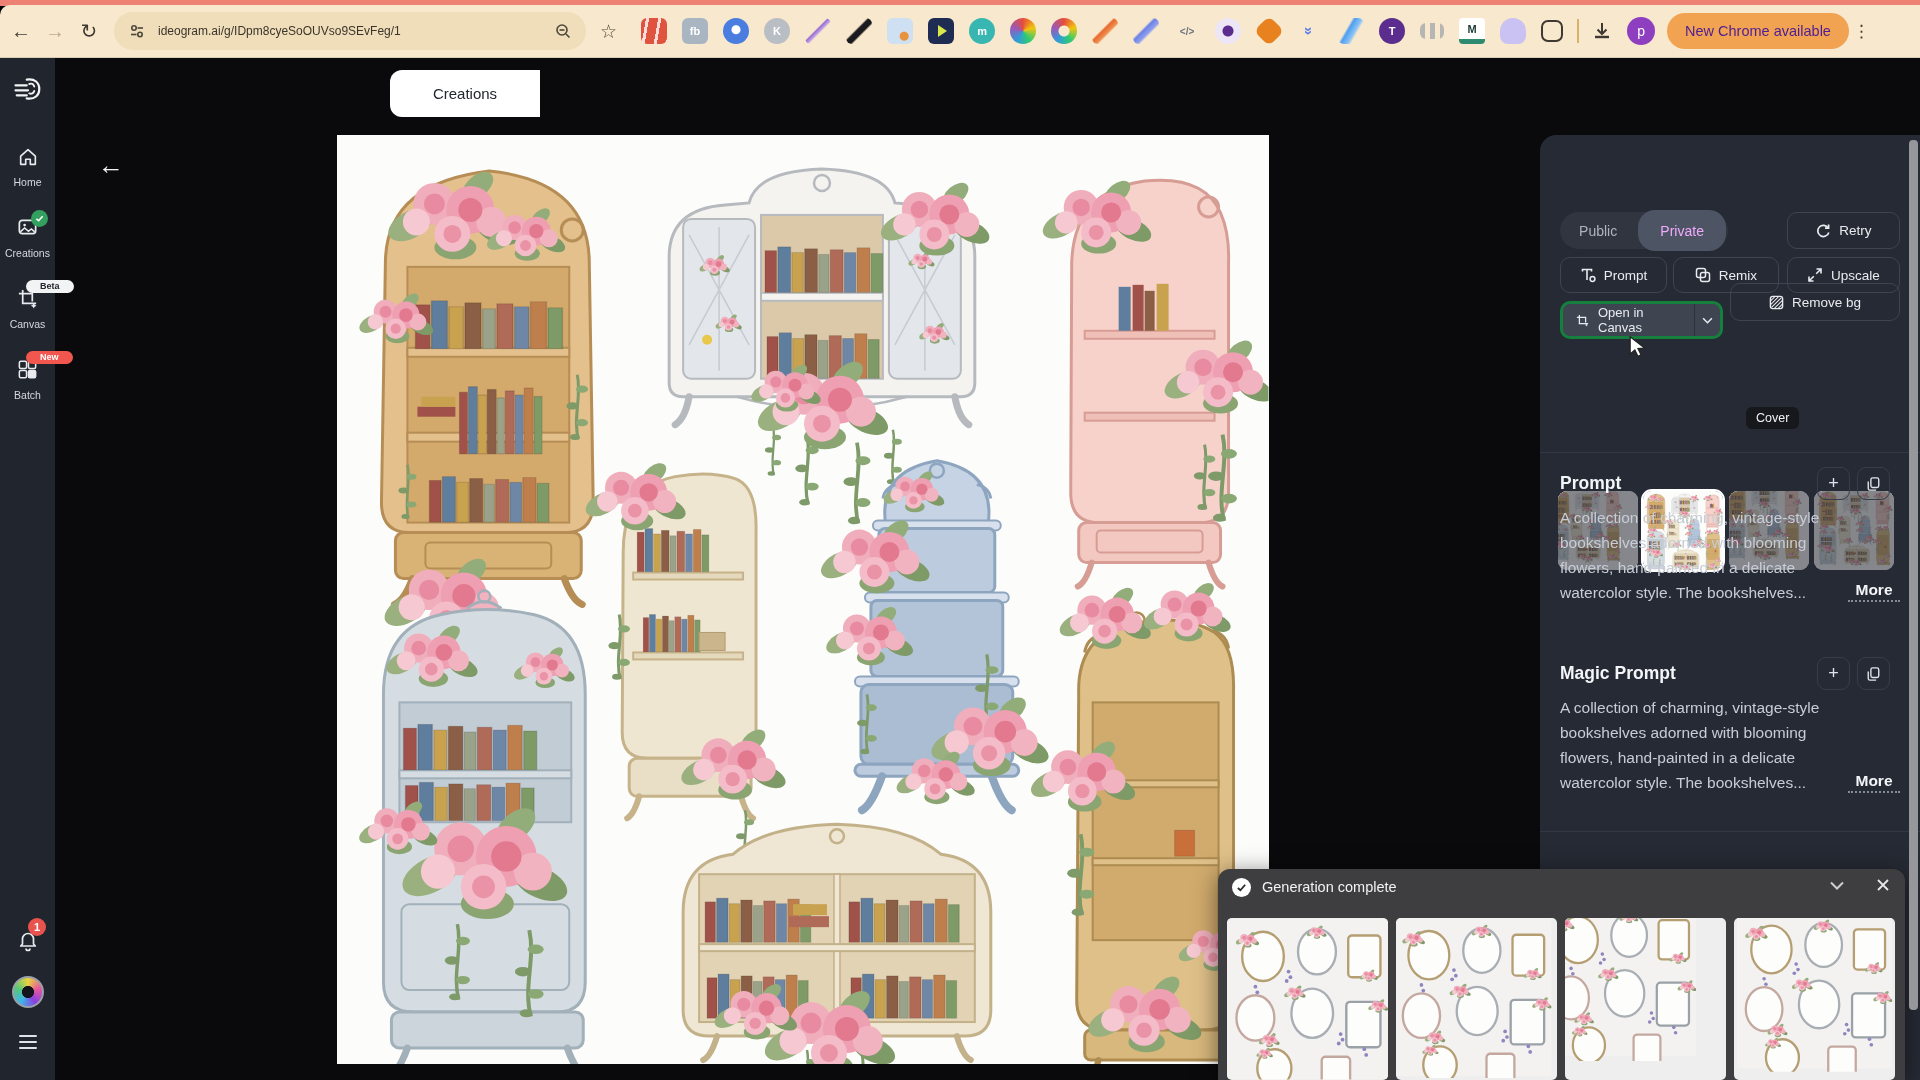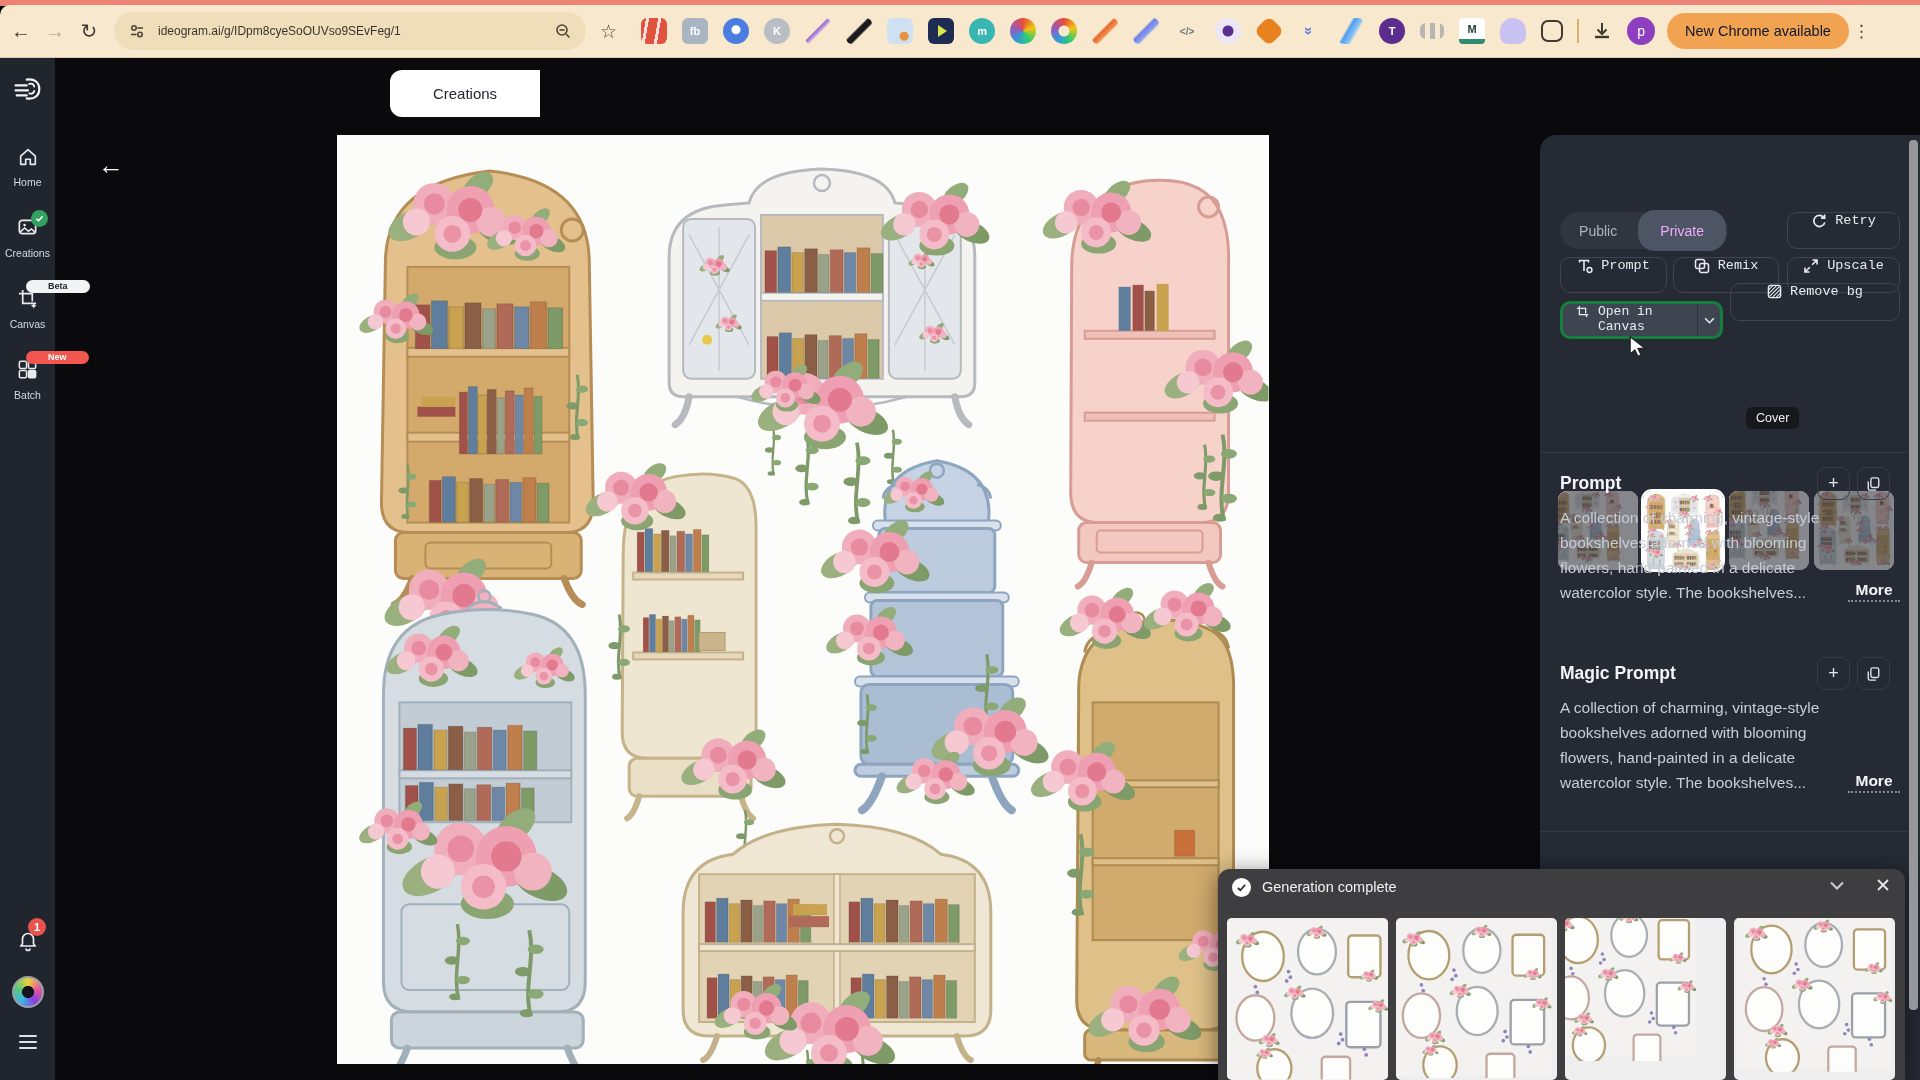"New Chrome available" #update-pill { color: #0f172a -> #4c1d95 }
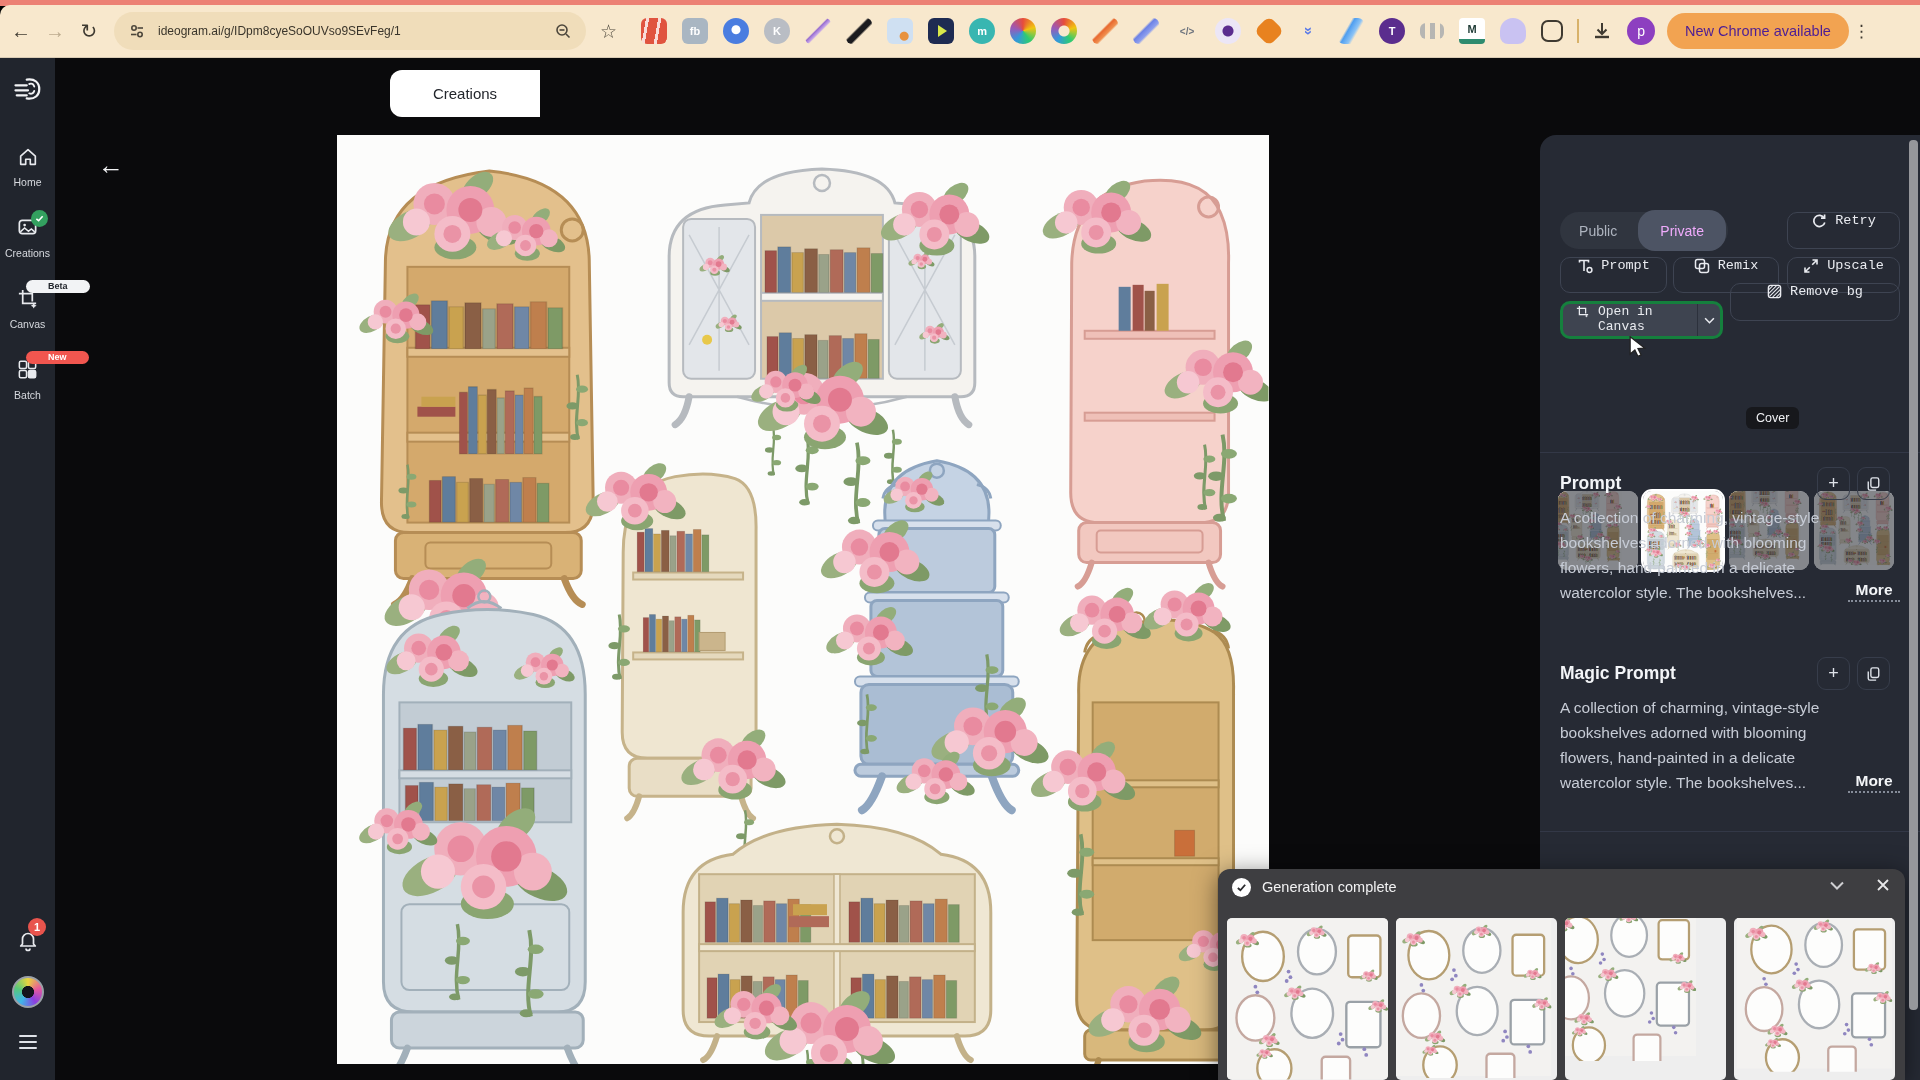"Retry" .obtn { align-items: none -> center; font-family: Liberation Mono, monospace -> none }
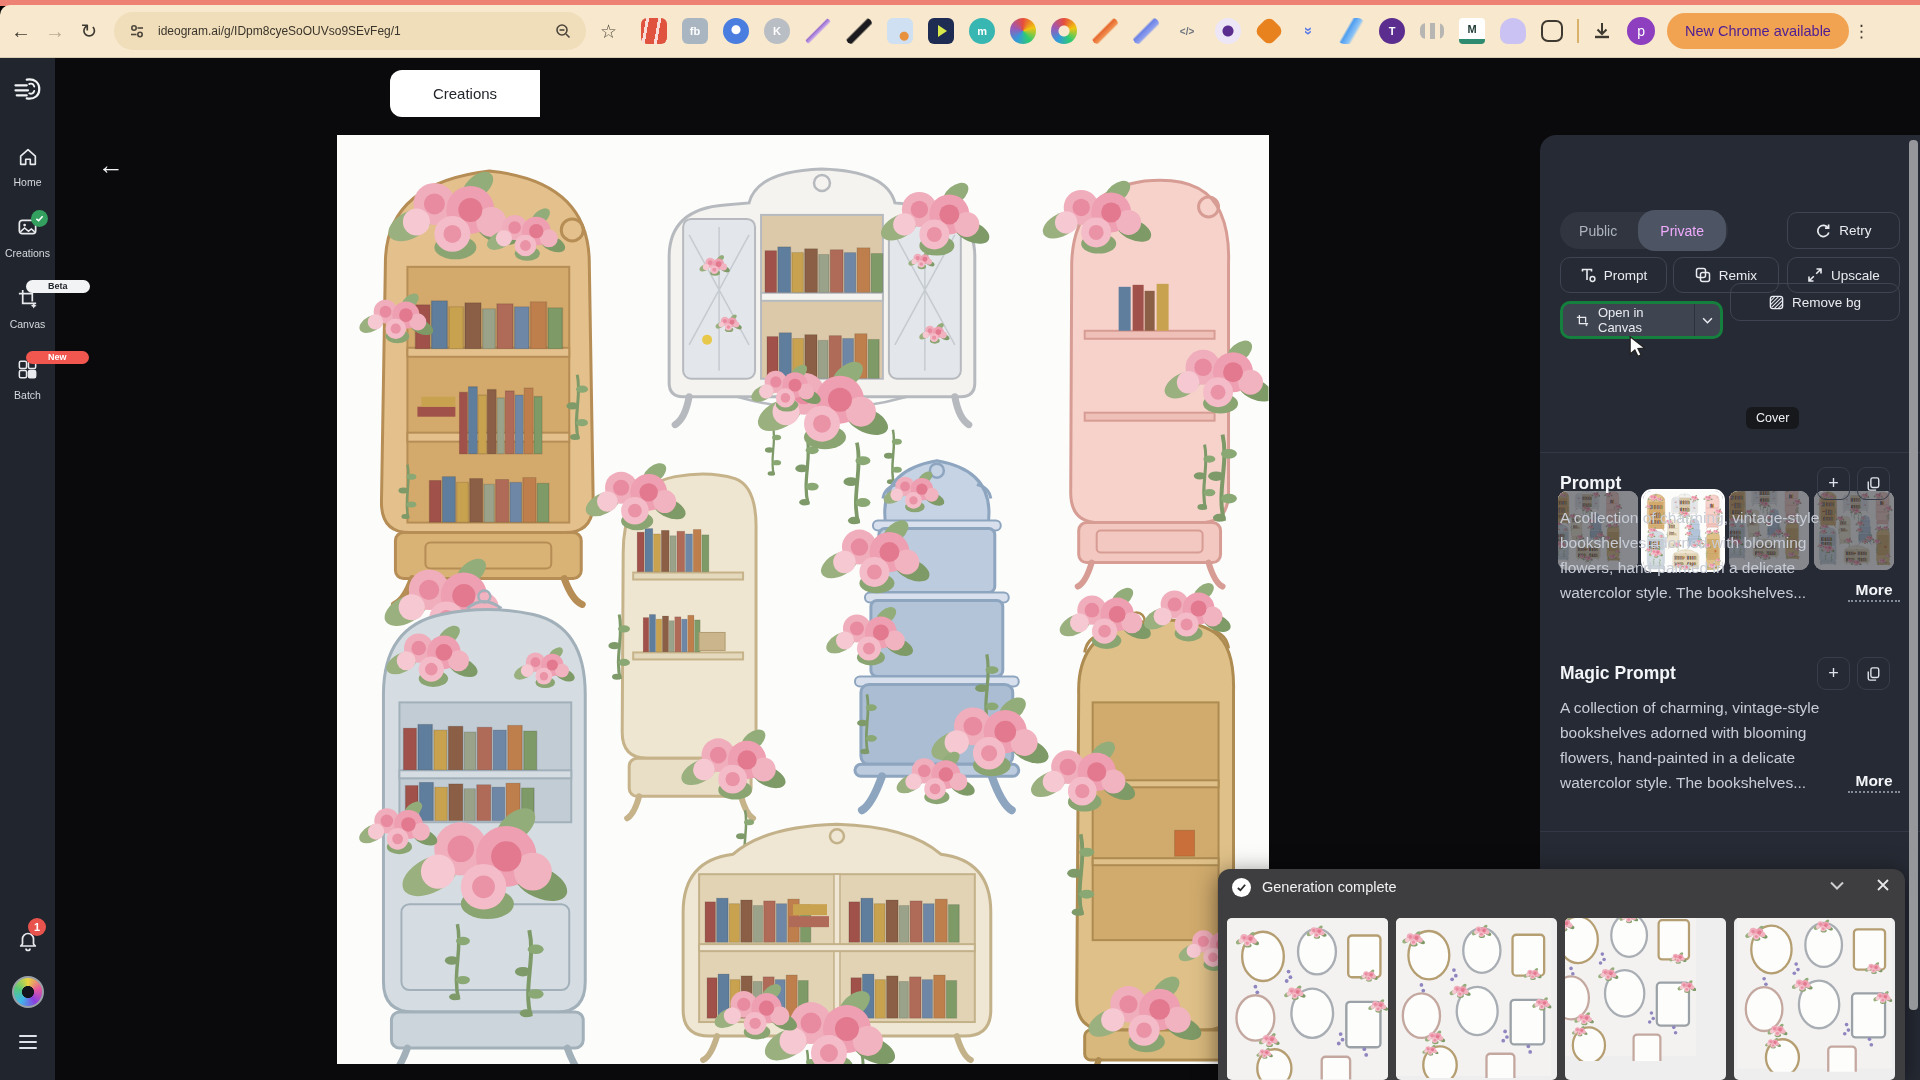"Beta" .badge-pill { padding: 2px 22px -> 2px 14px }
